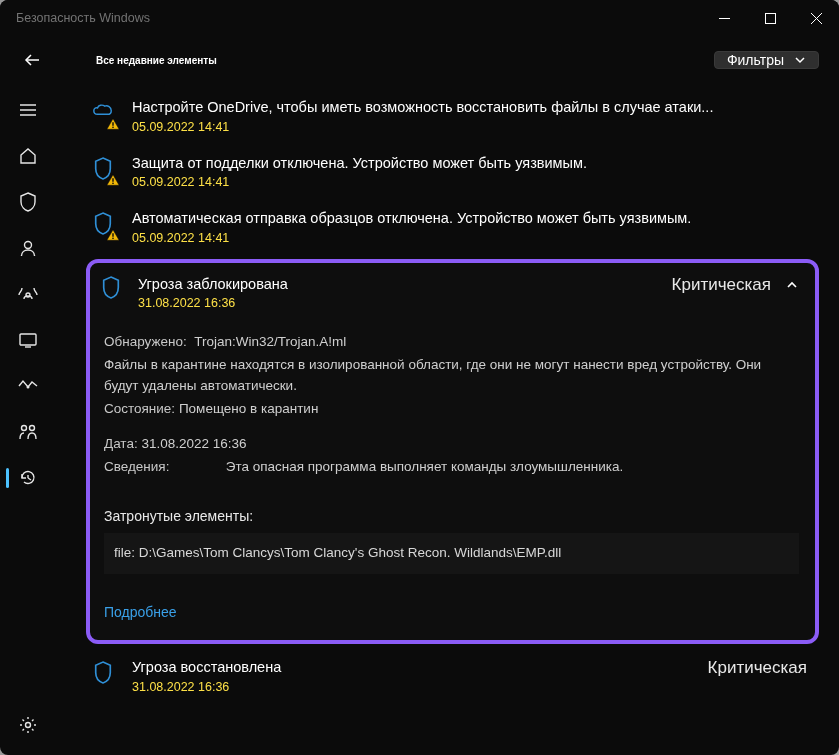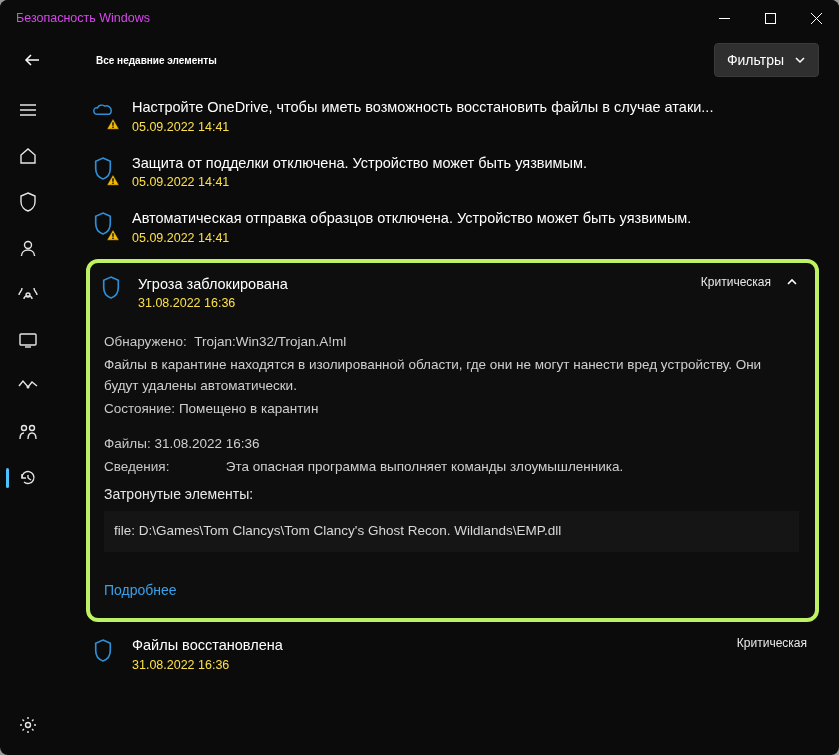"Безопасность Windows" .titlebar .title { color: #d946ef -> #737373 }
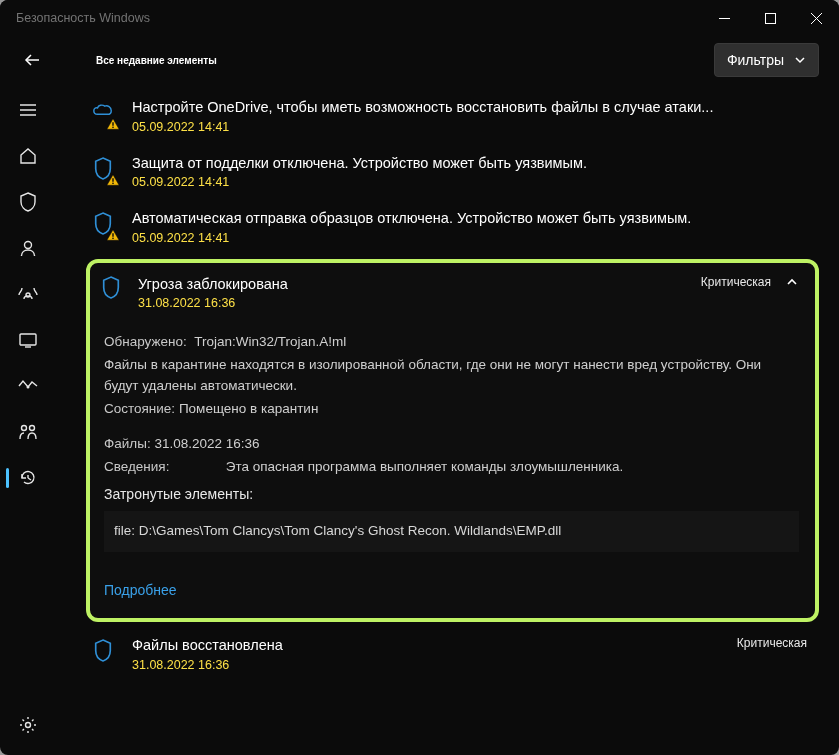"Фильтры" .filterbtn { height: 34px -> 18px }
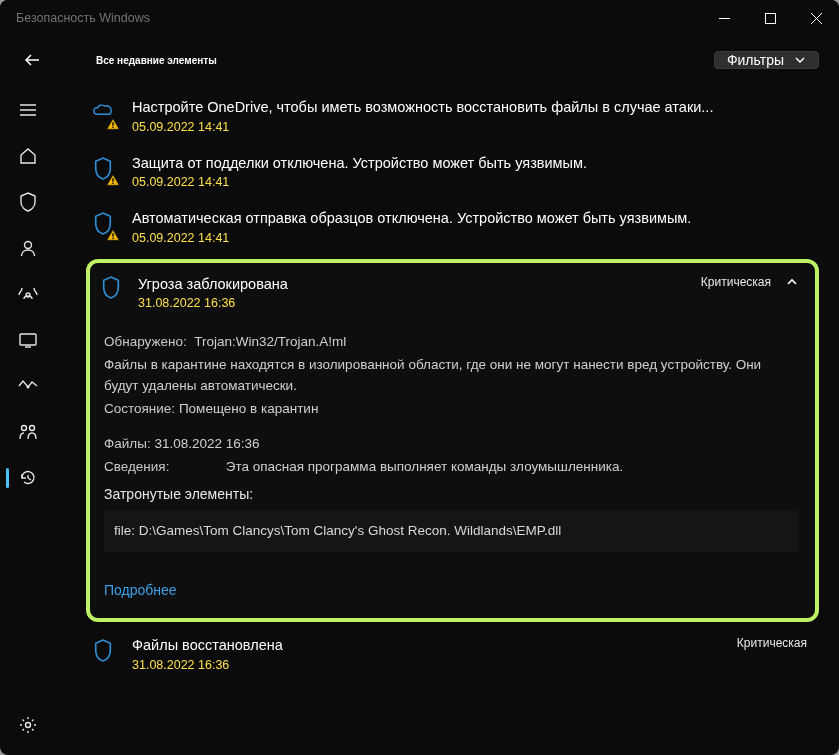"Угроза заблокирована" .highlight { border: 4px solid #bef264 -> 4px solid #8b5cf6 }
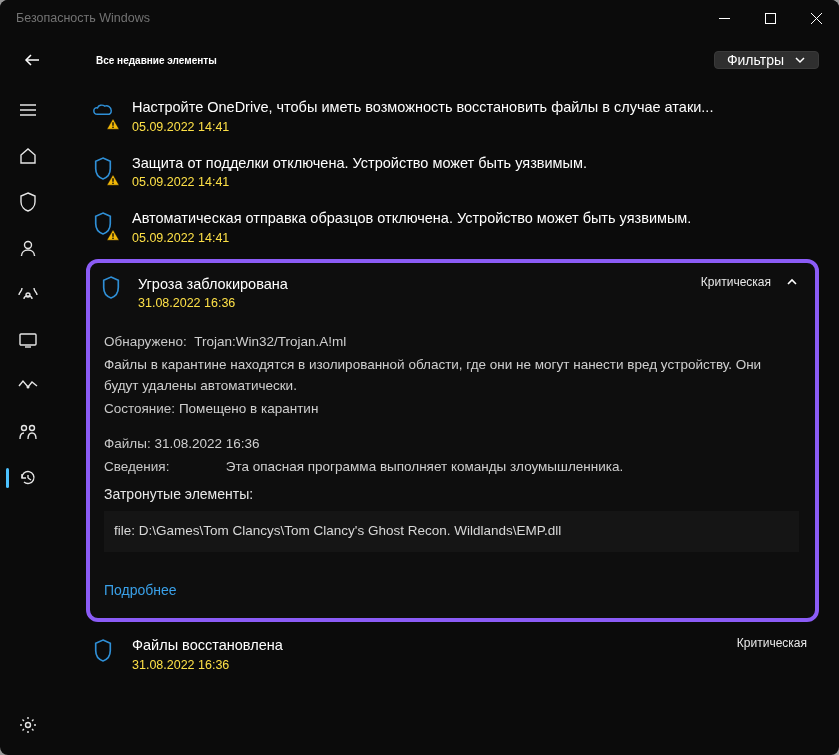"Критическая" .sev { font-size: 12px -> 17px }
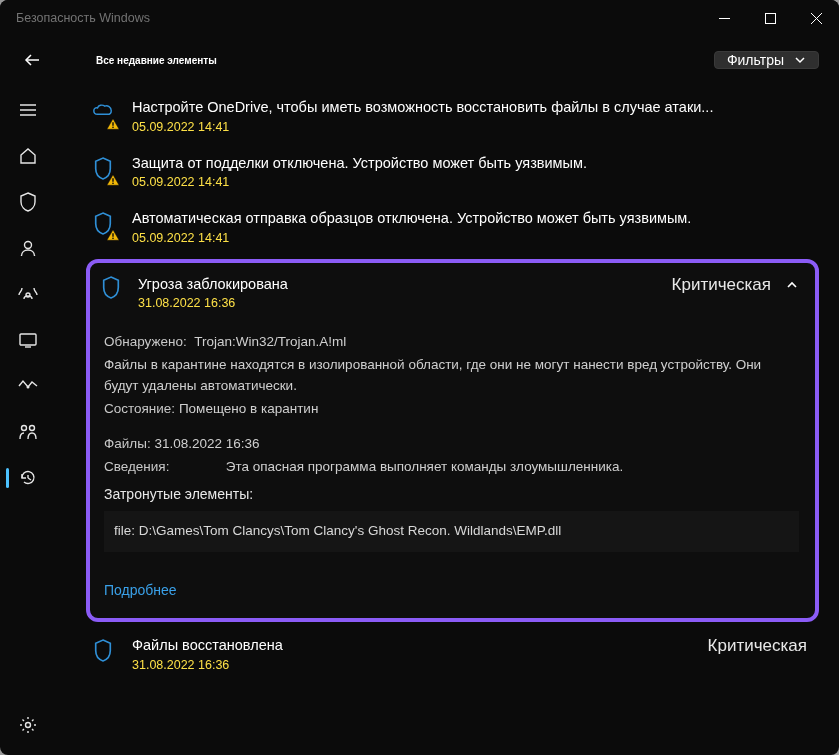"Файлы:" span.lbl { text: Файлы -> Дата }
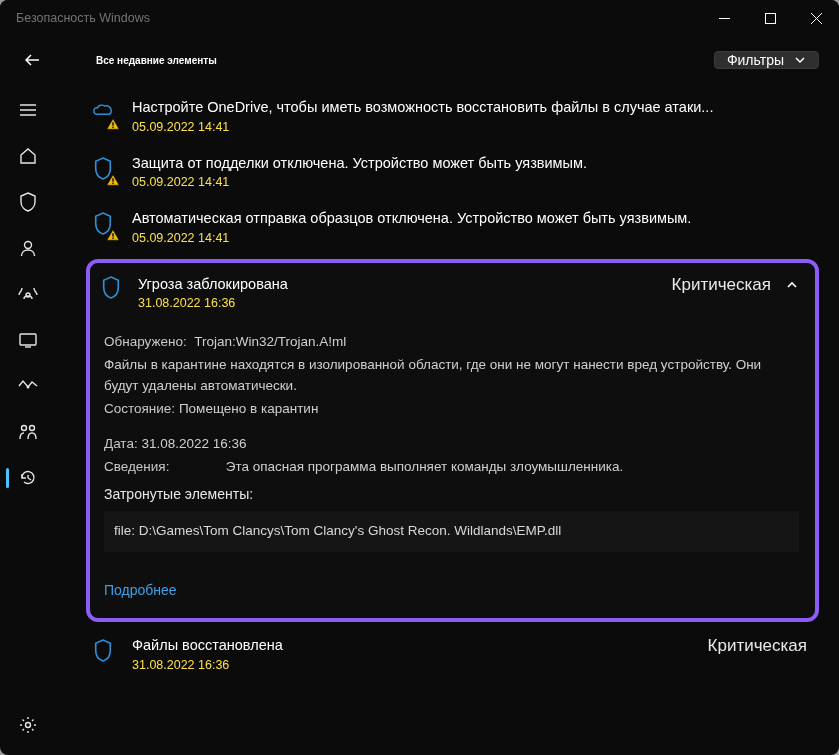"Затронутые элементы:" .affected { margin-top: 6px -> 28px }
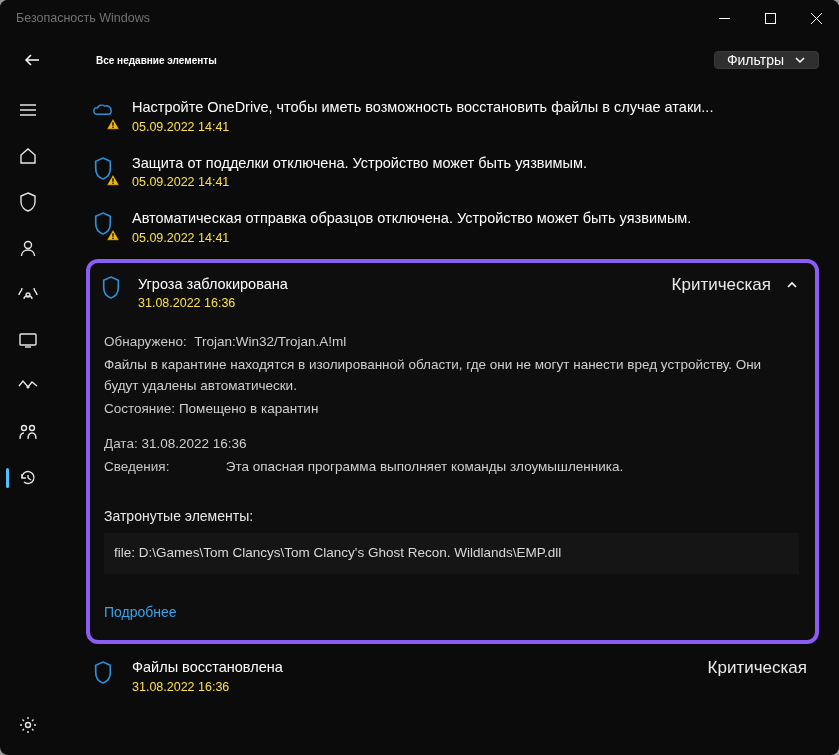"Файлы восстановлена" div.item-title { text: Файлы -> Угроза }
